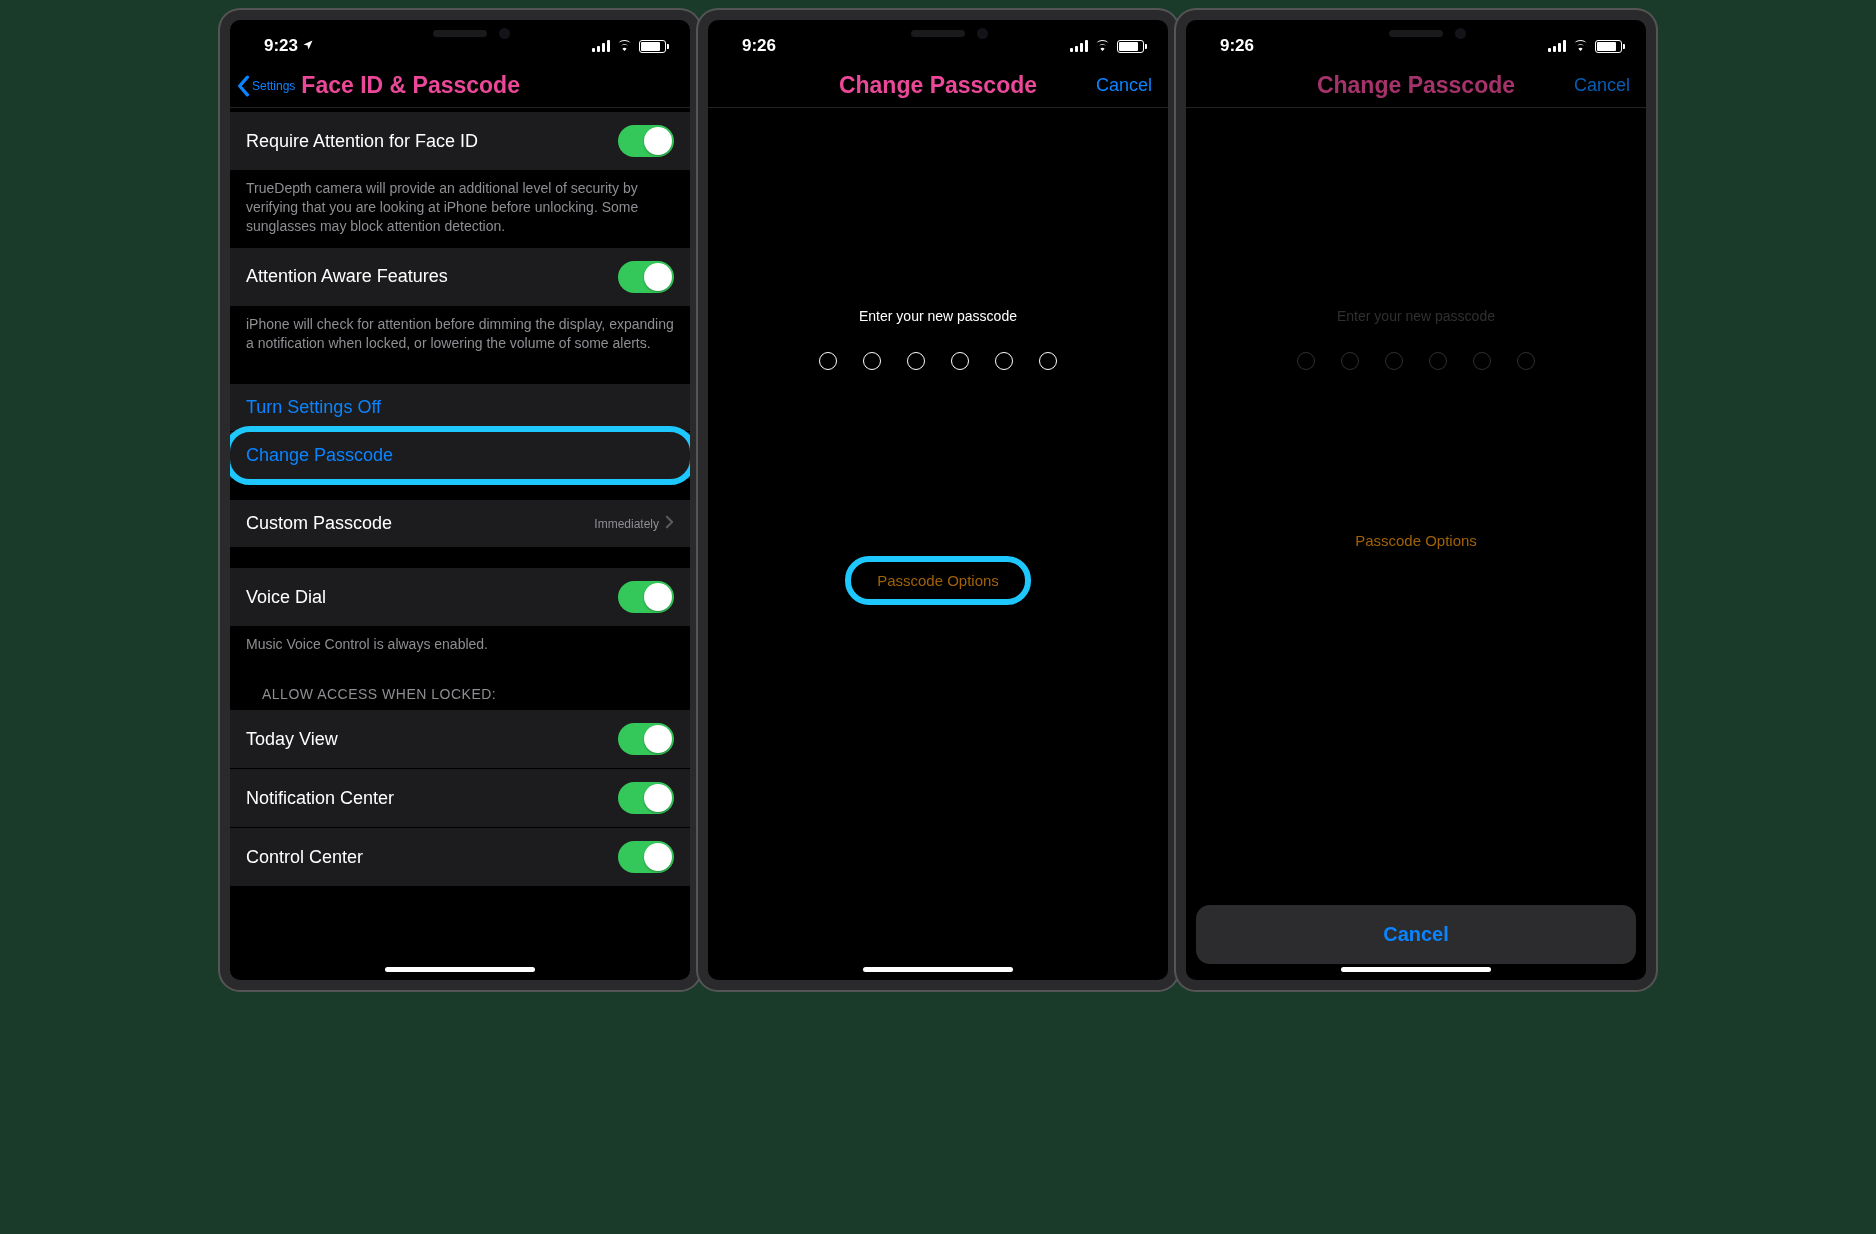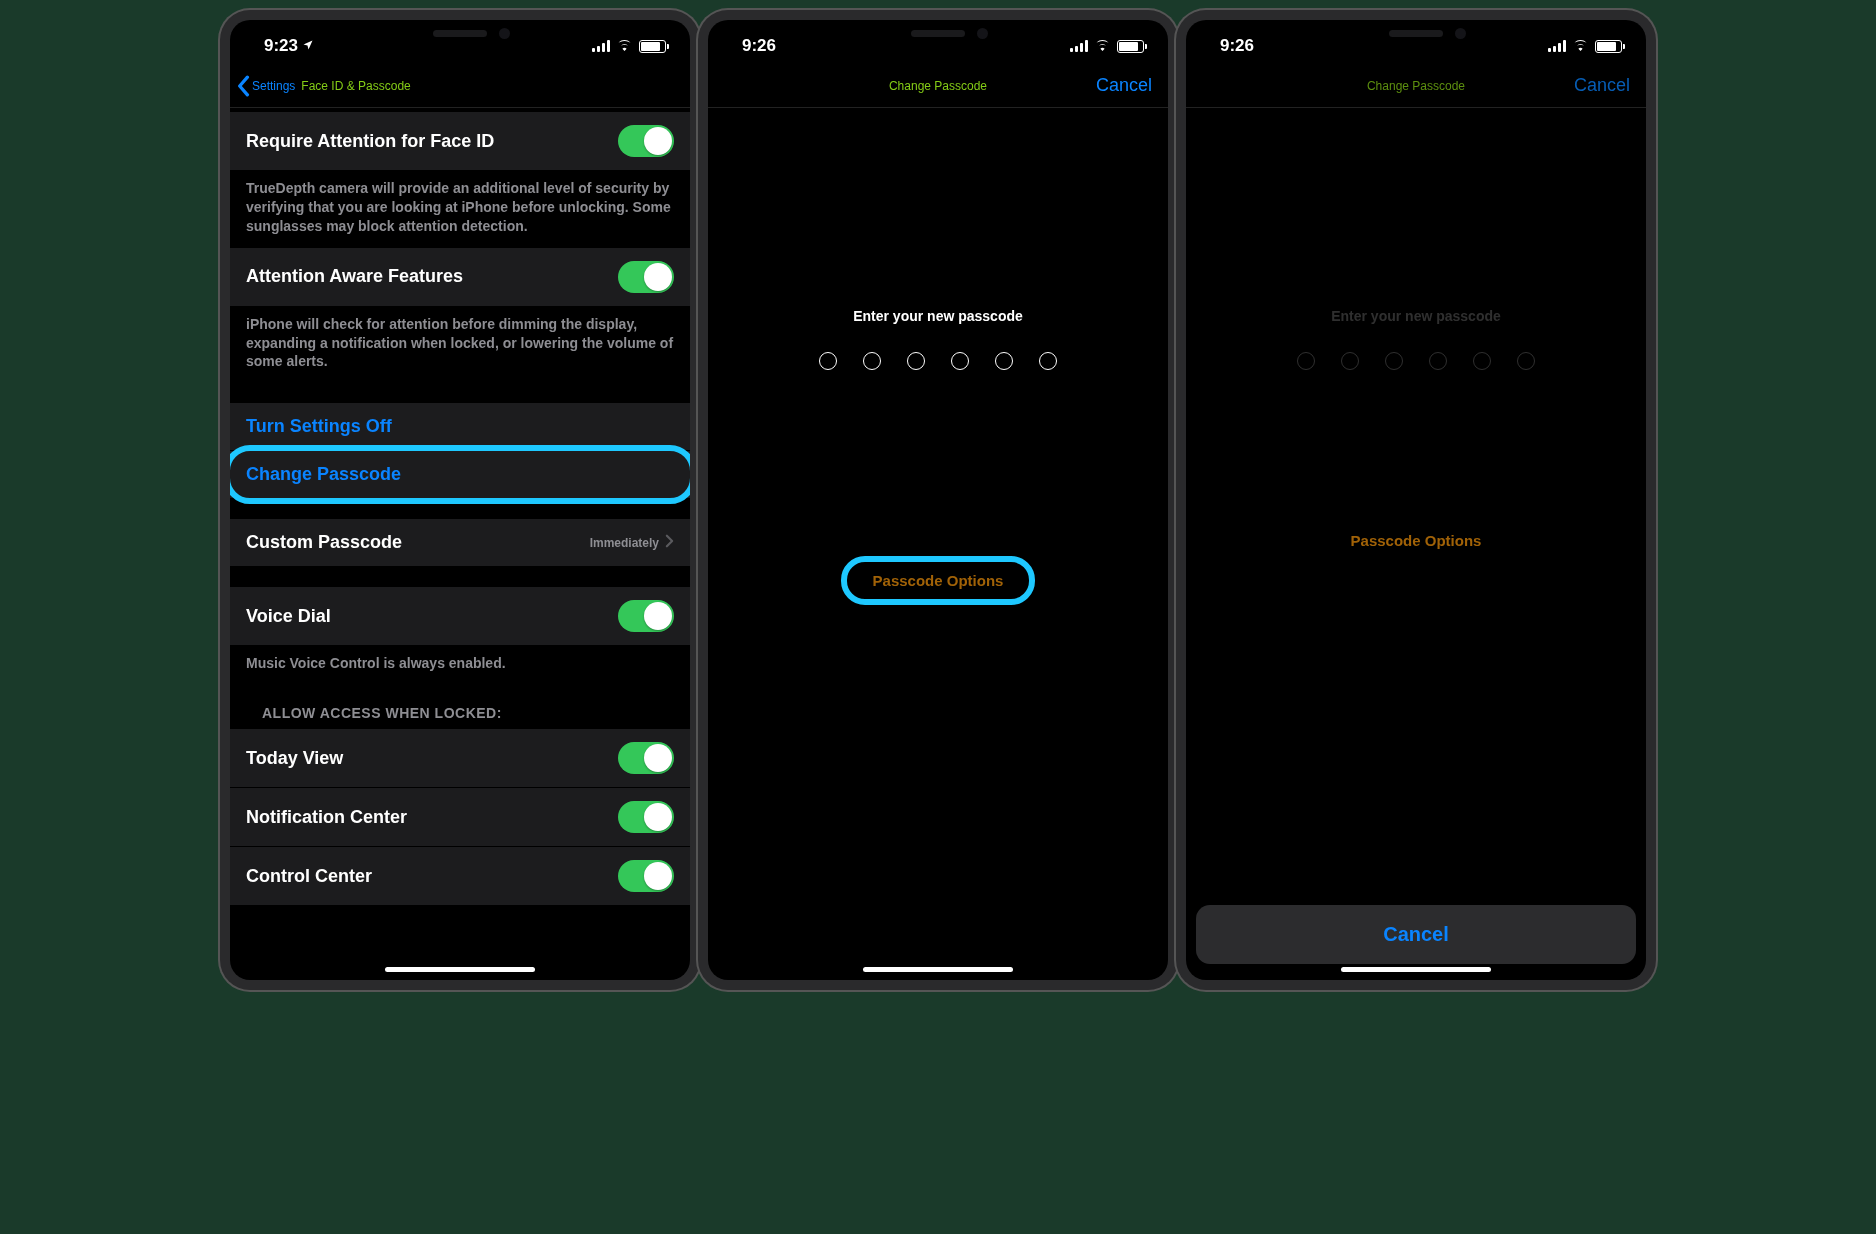"9:23" .phone { border-radius: 20px -> 10px }
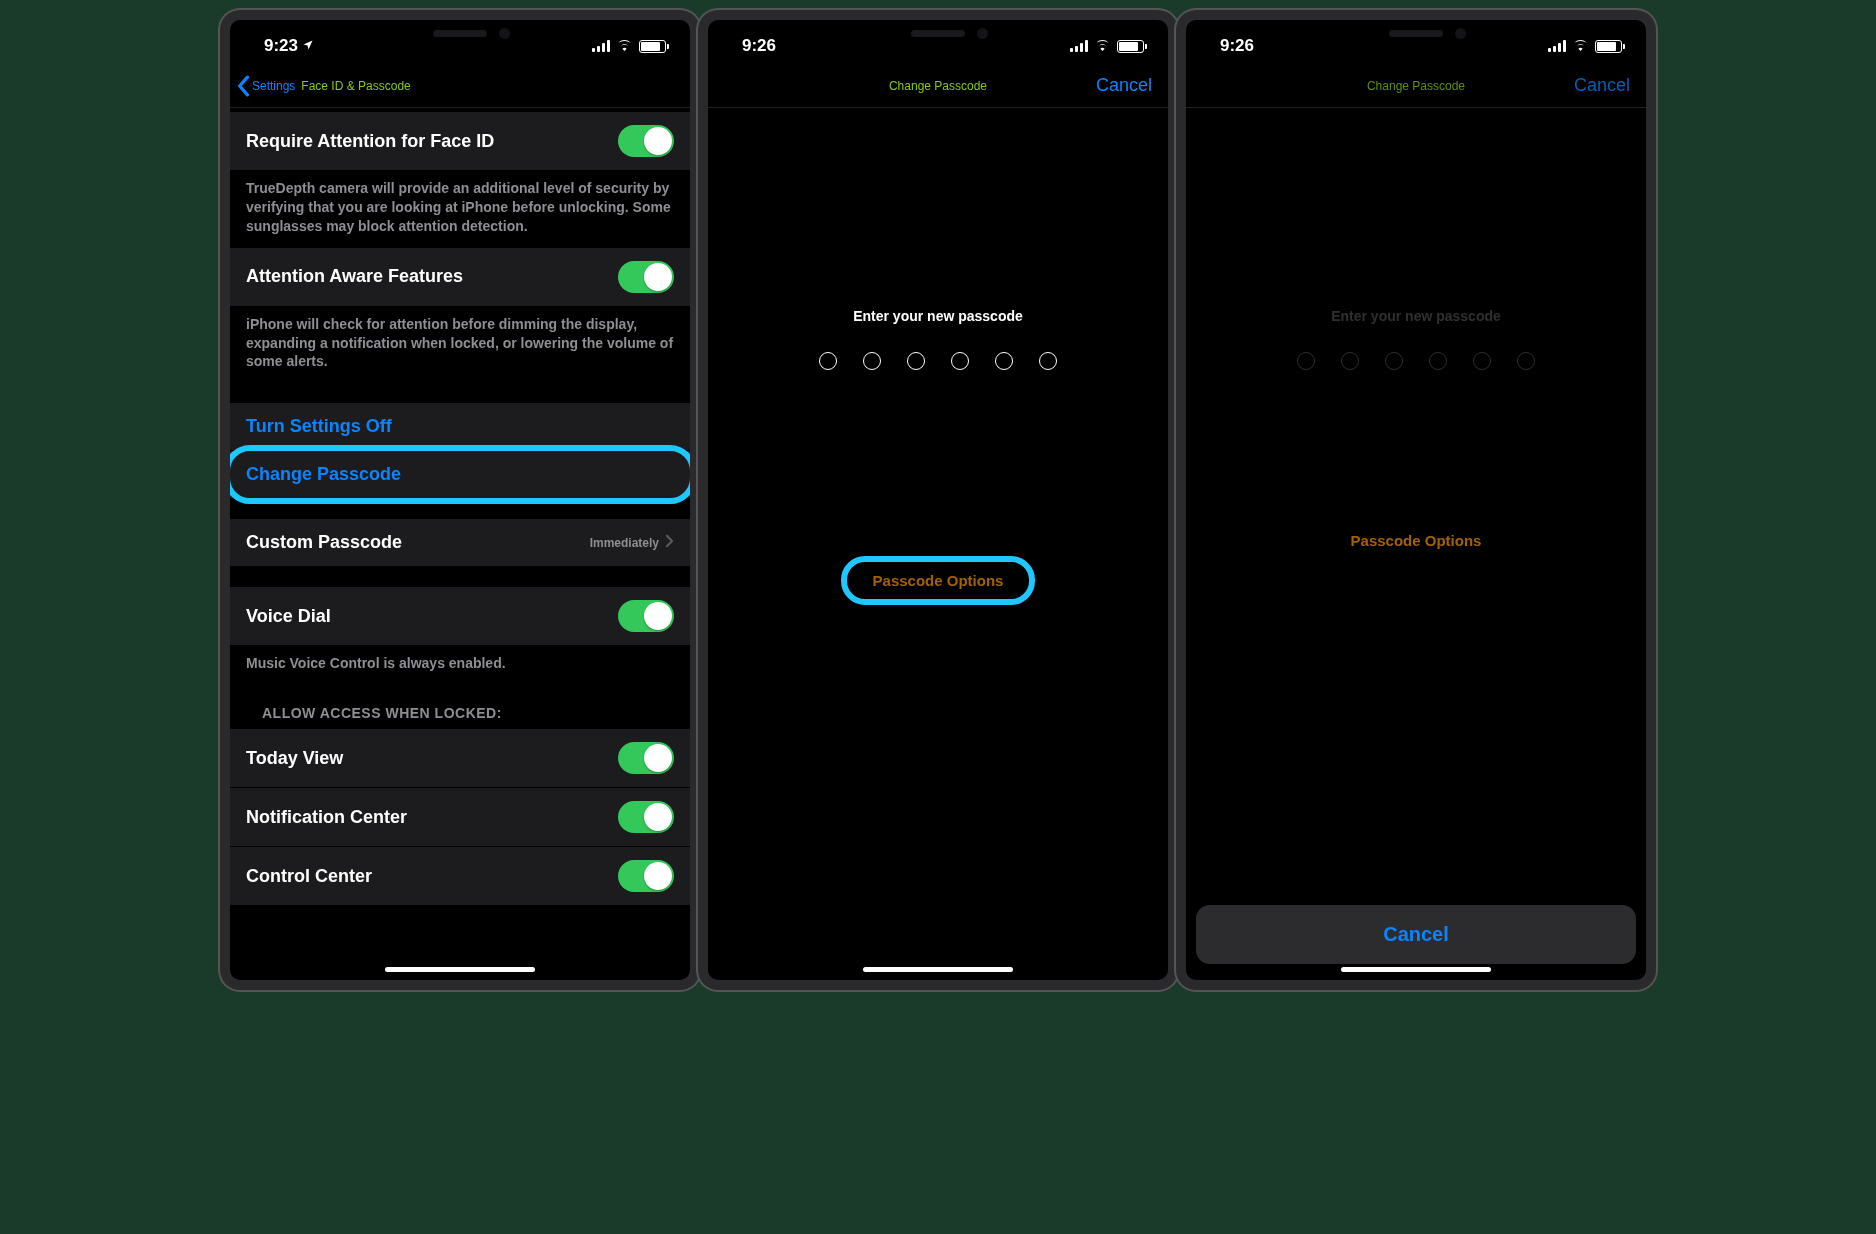"Face ID & Passcode" .nav-title { color: #84cc16 -> #ec4899; font-size: 12px -> 23px; font-weight: 400 -> 700 }
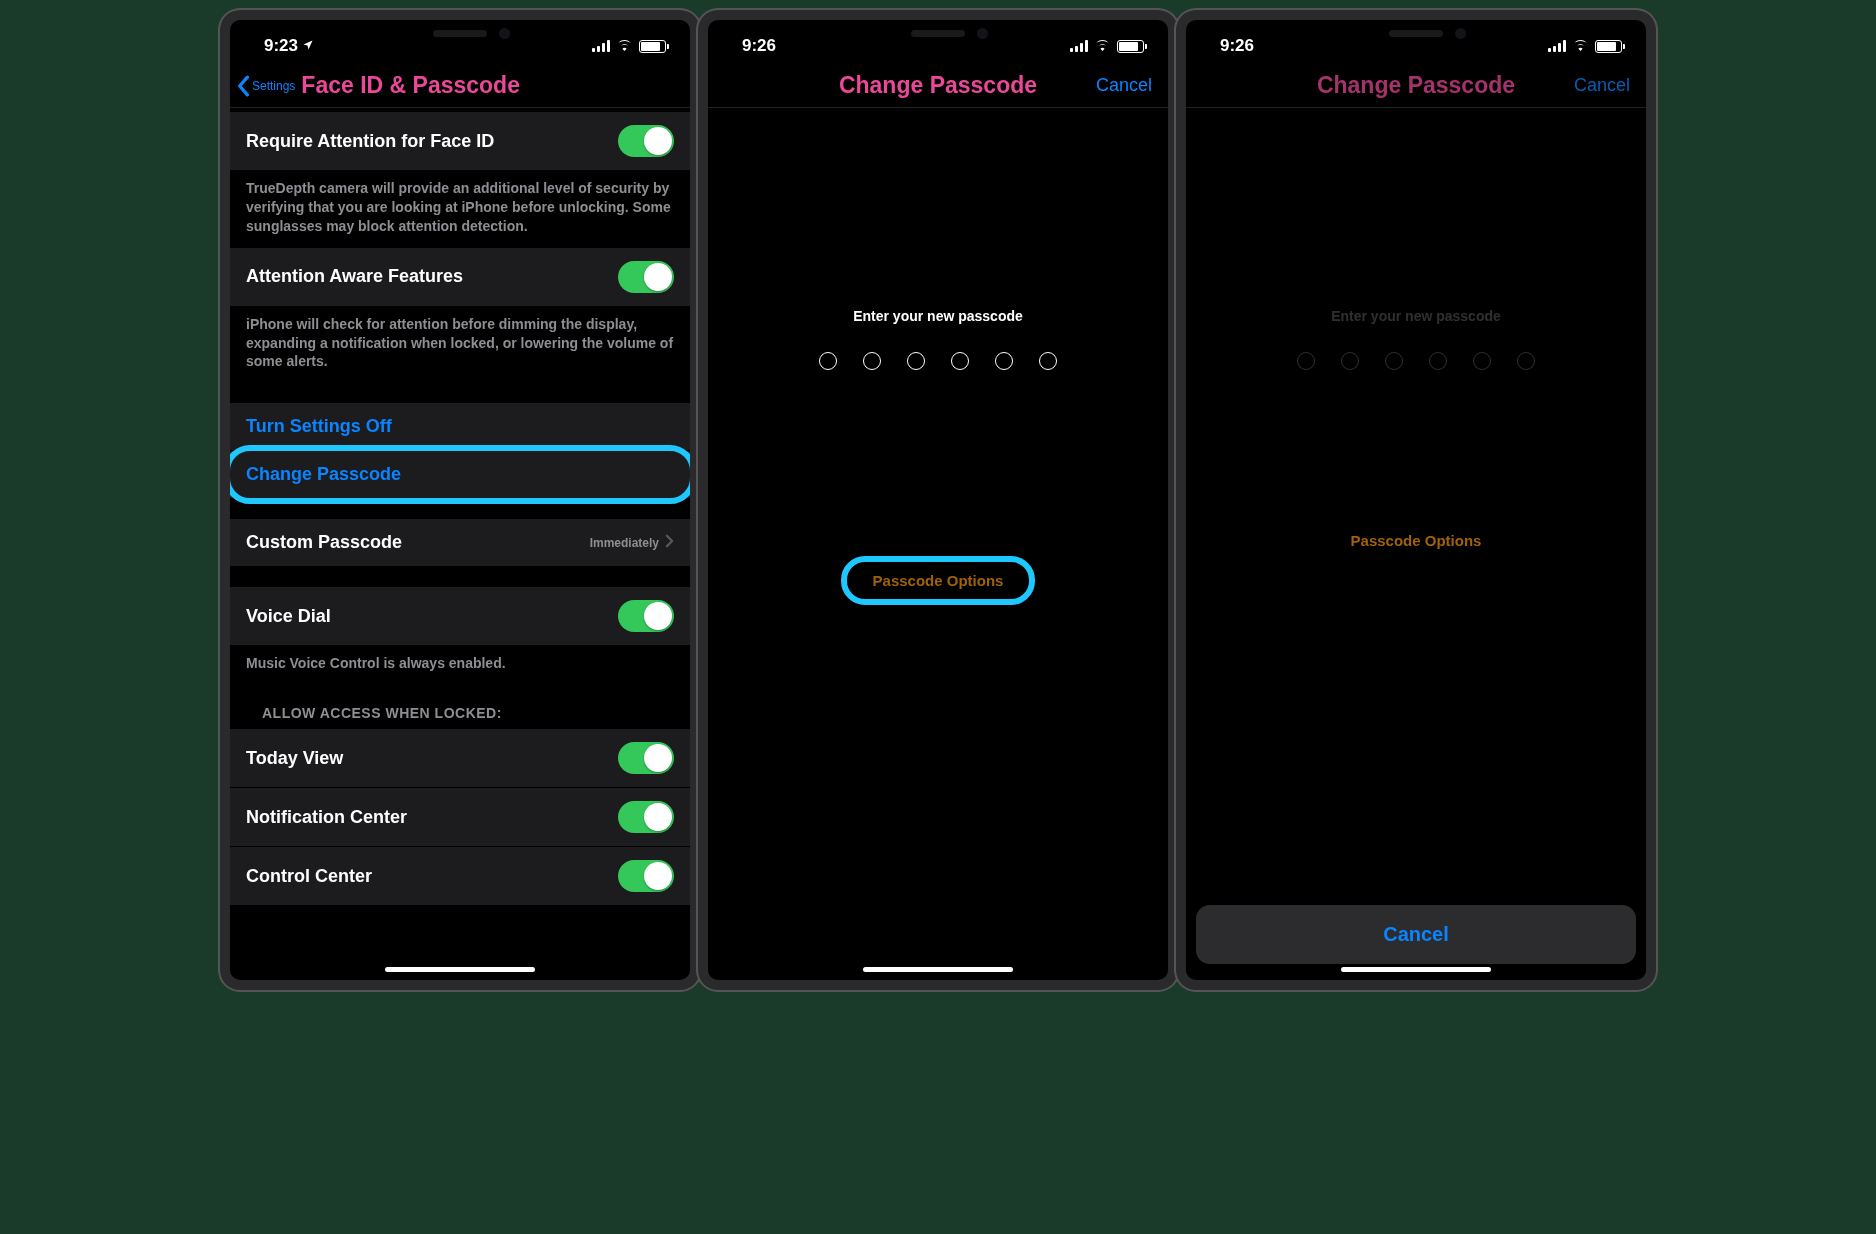"Require Attention for Face ID" .content { font-weight: bold -> none }
